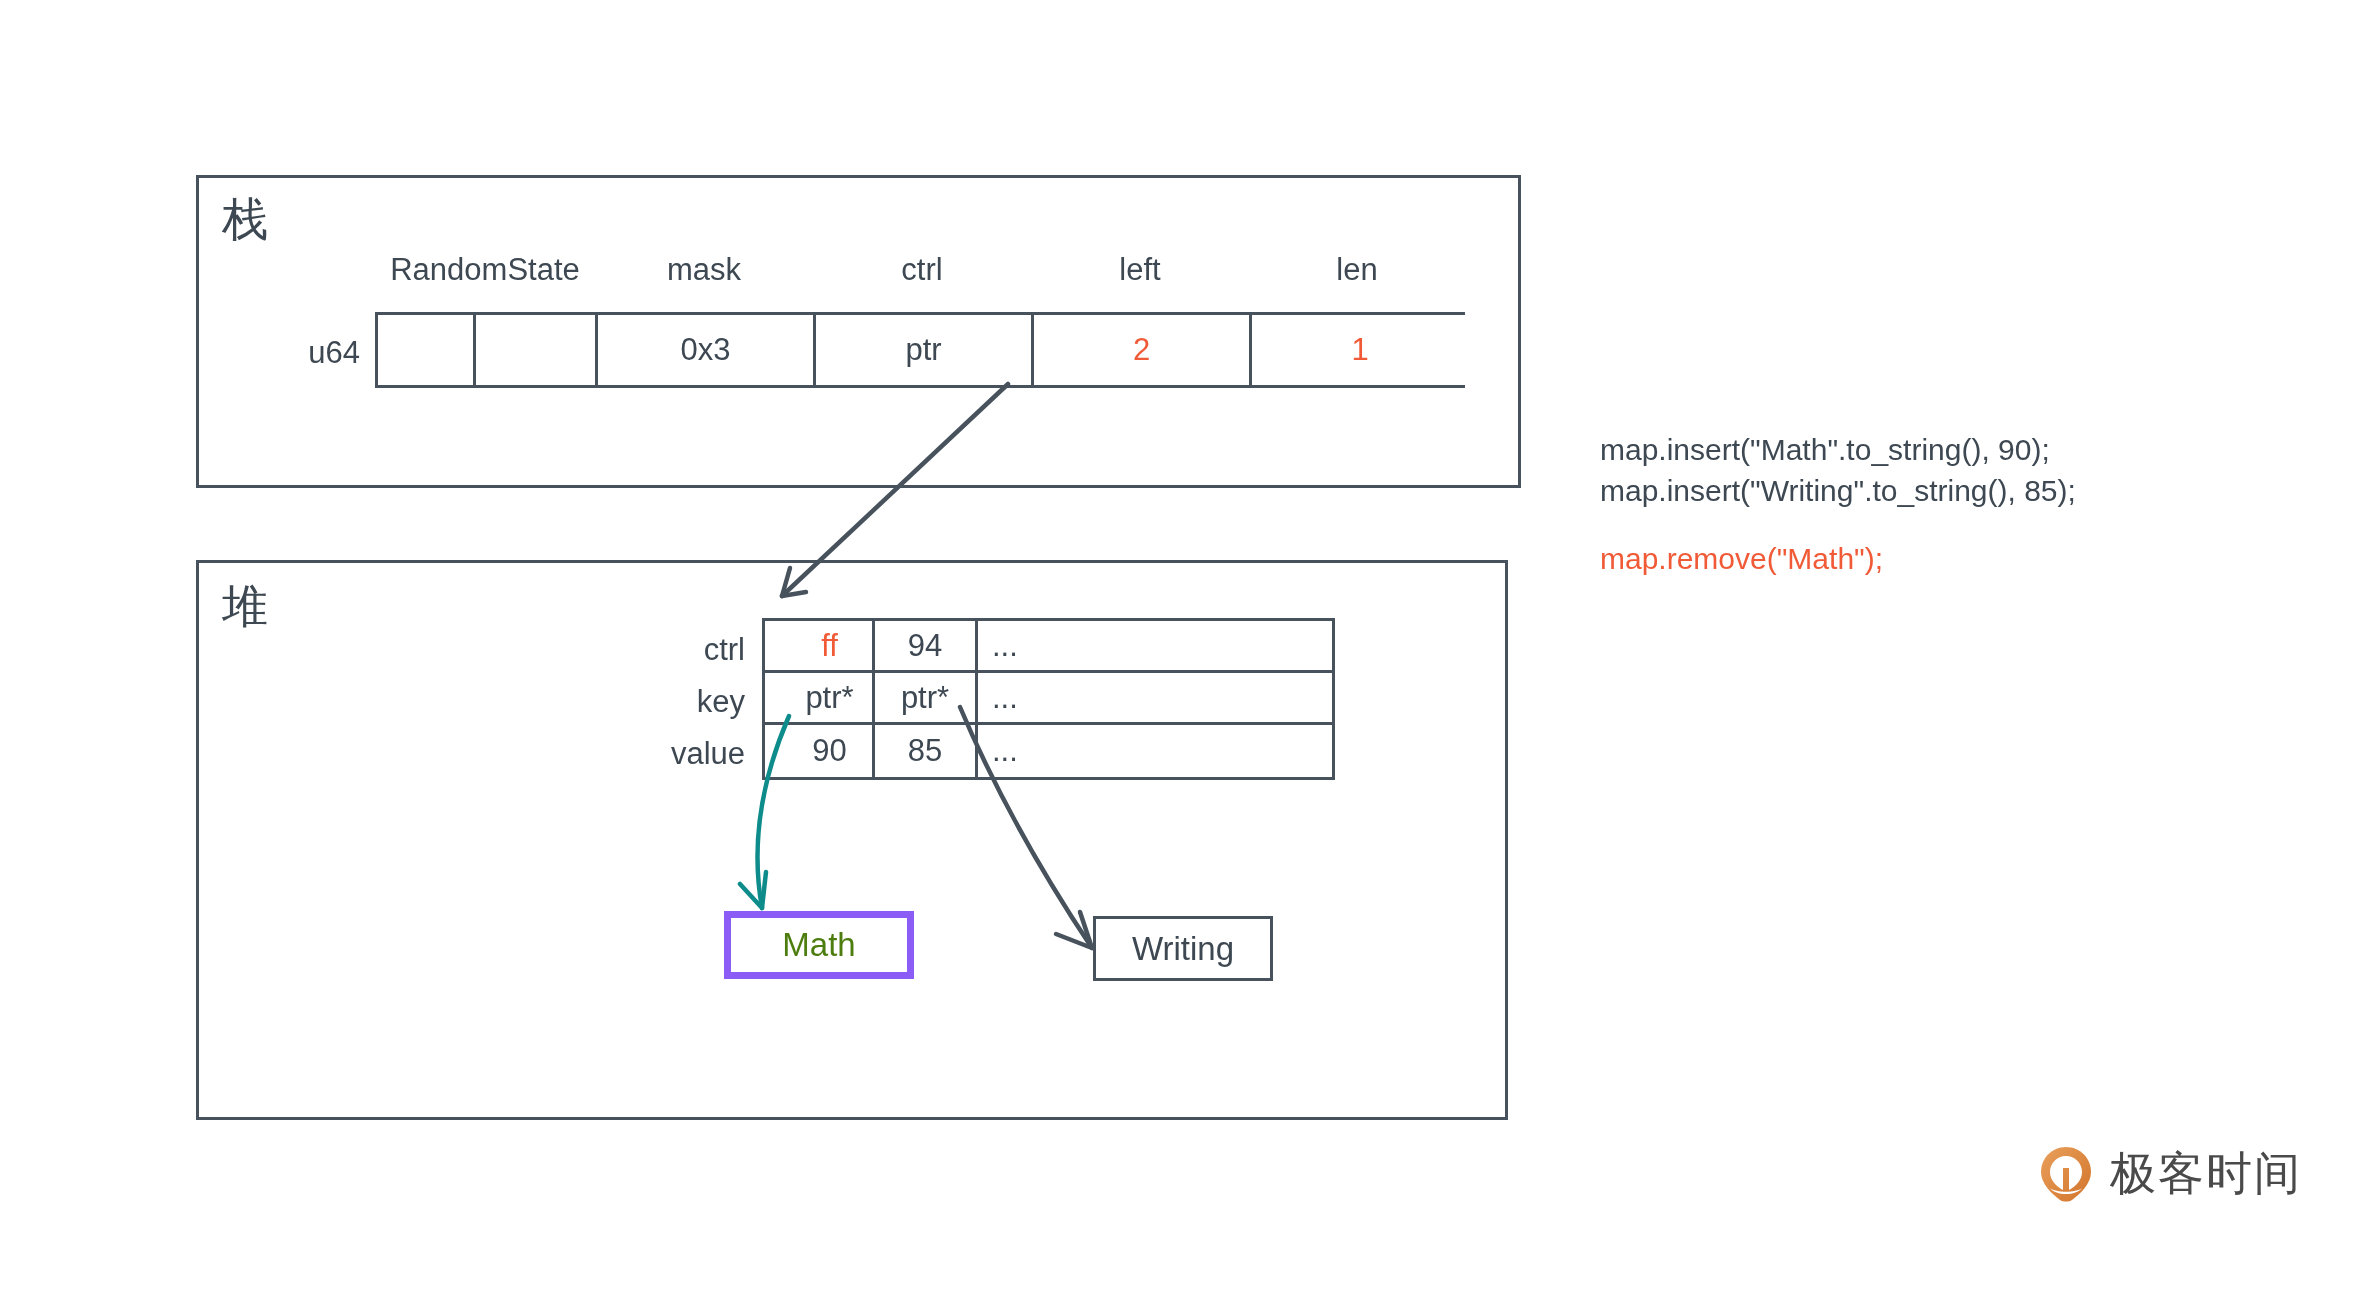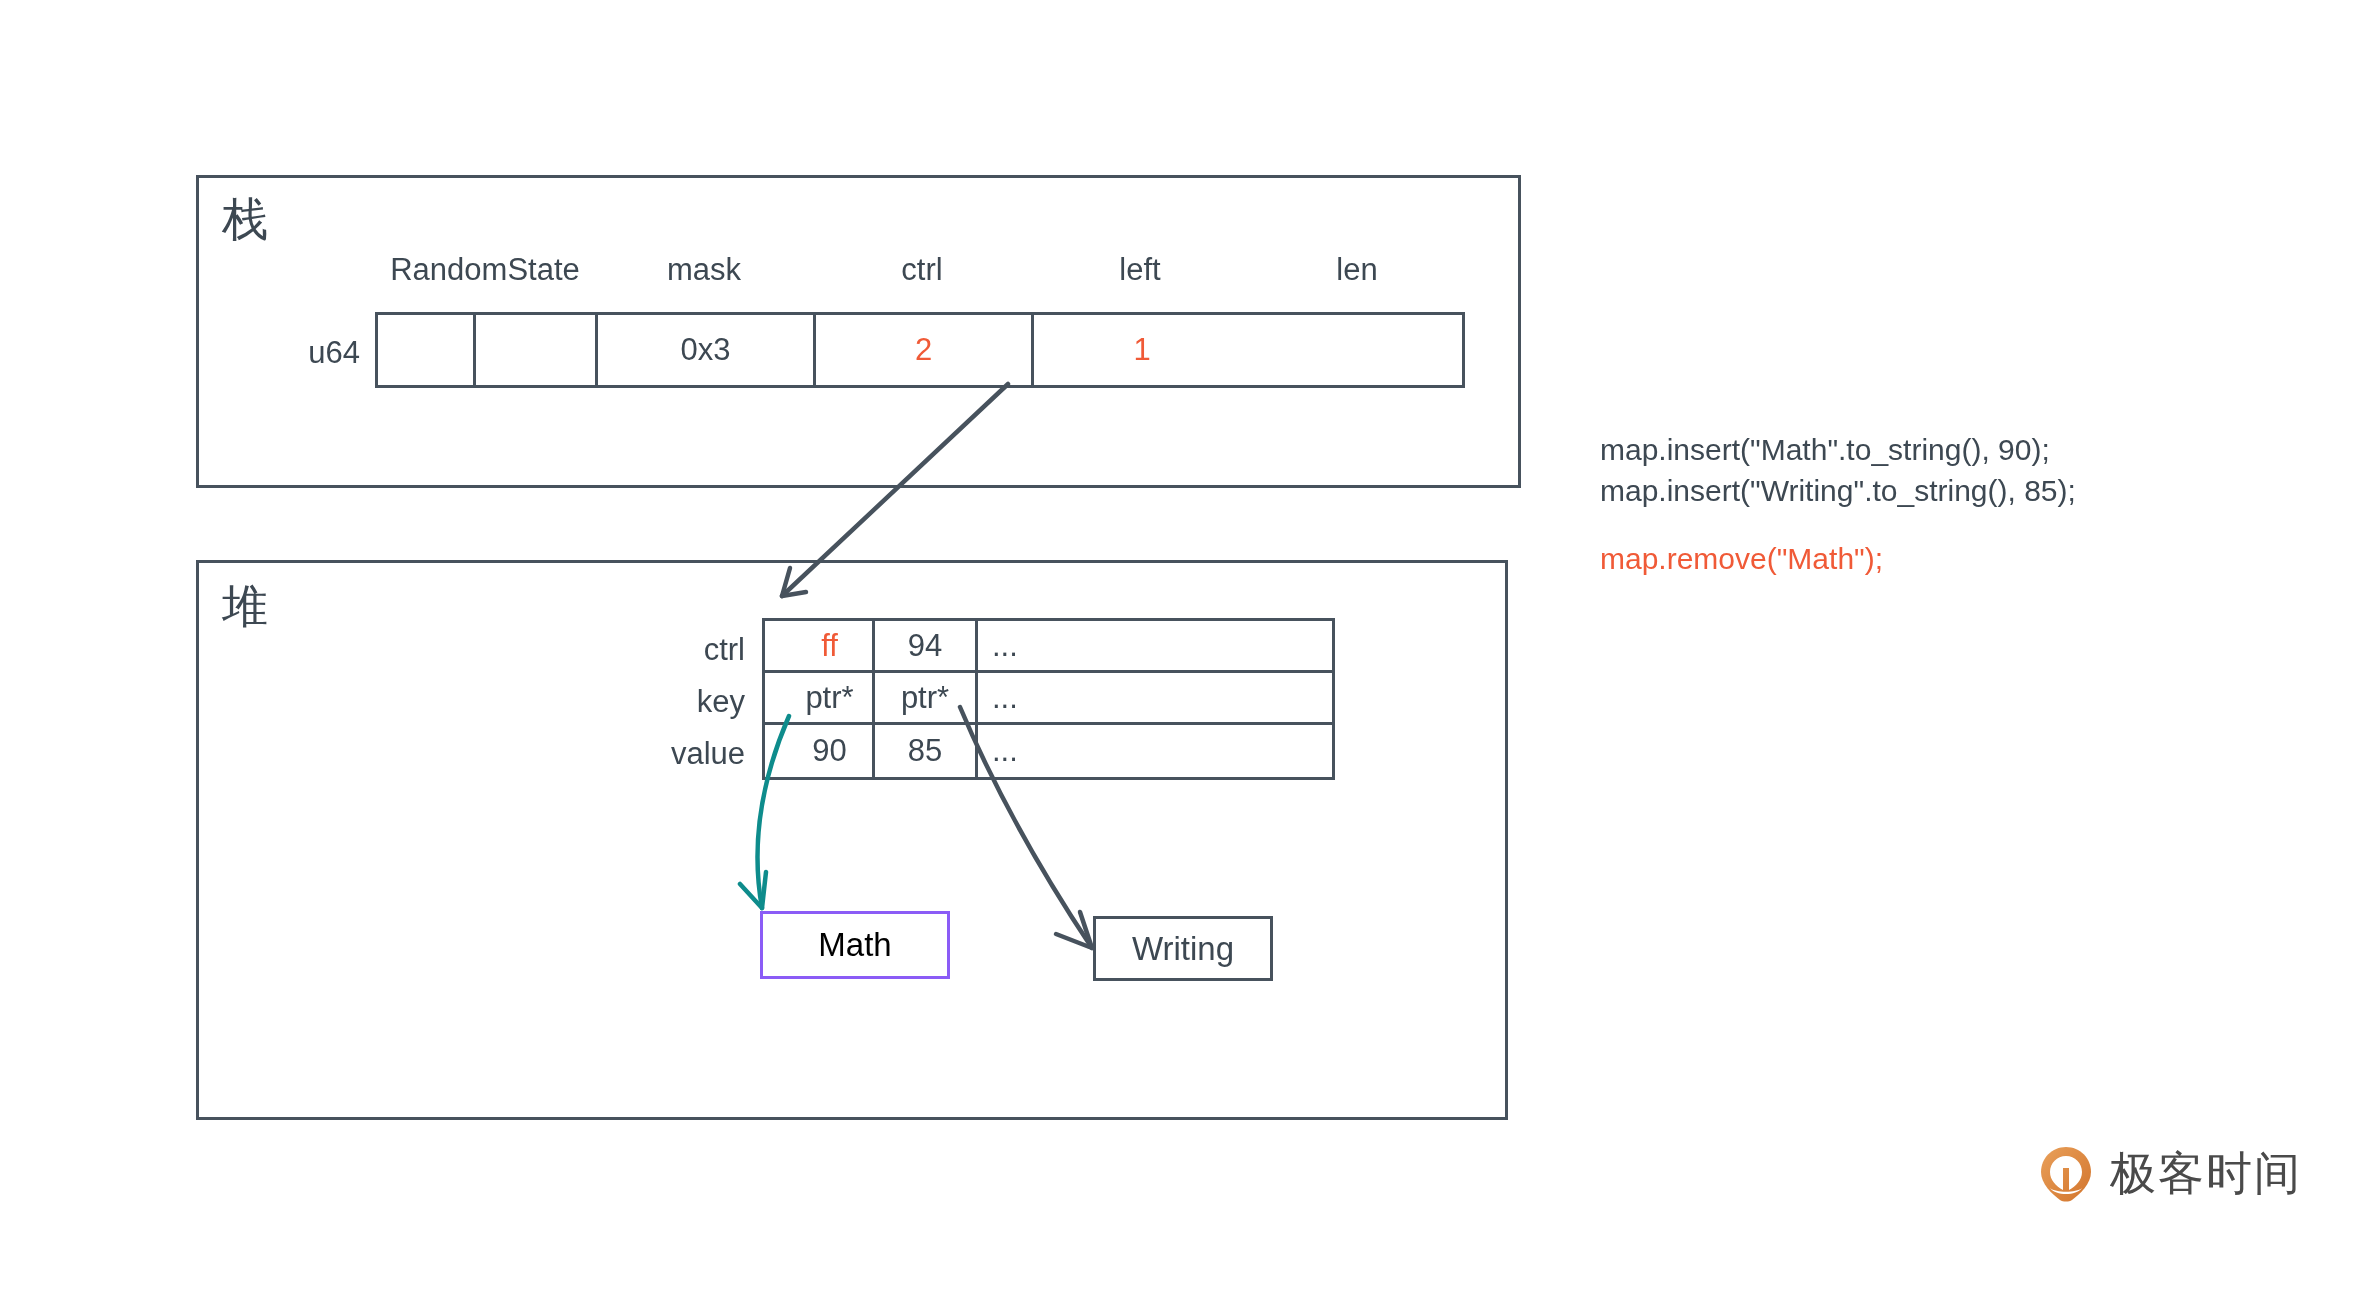"ptr" div.cell { html: none -> <div>ptr</div> }
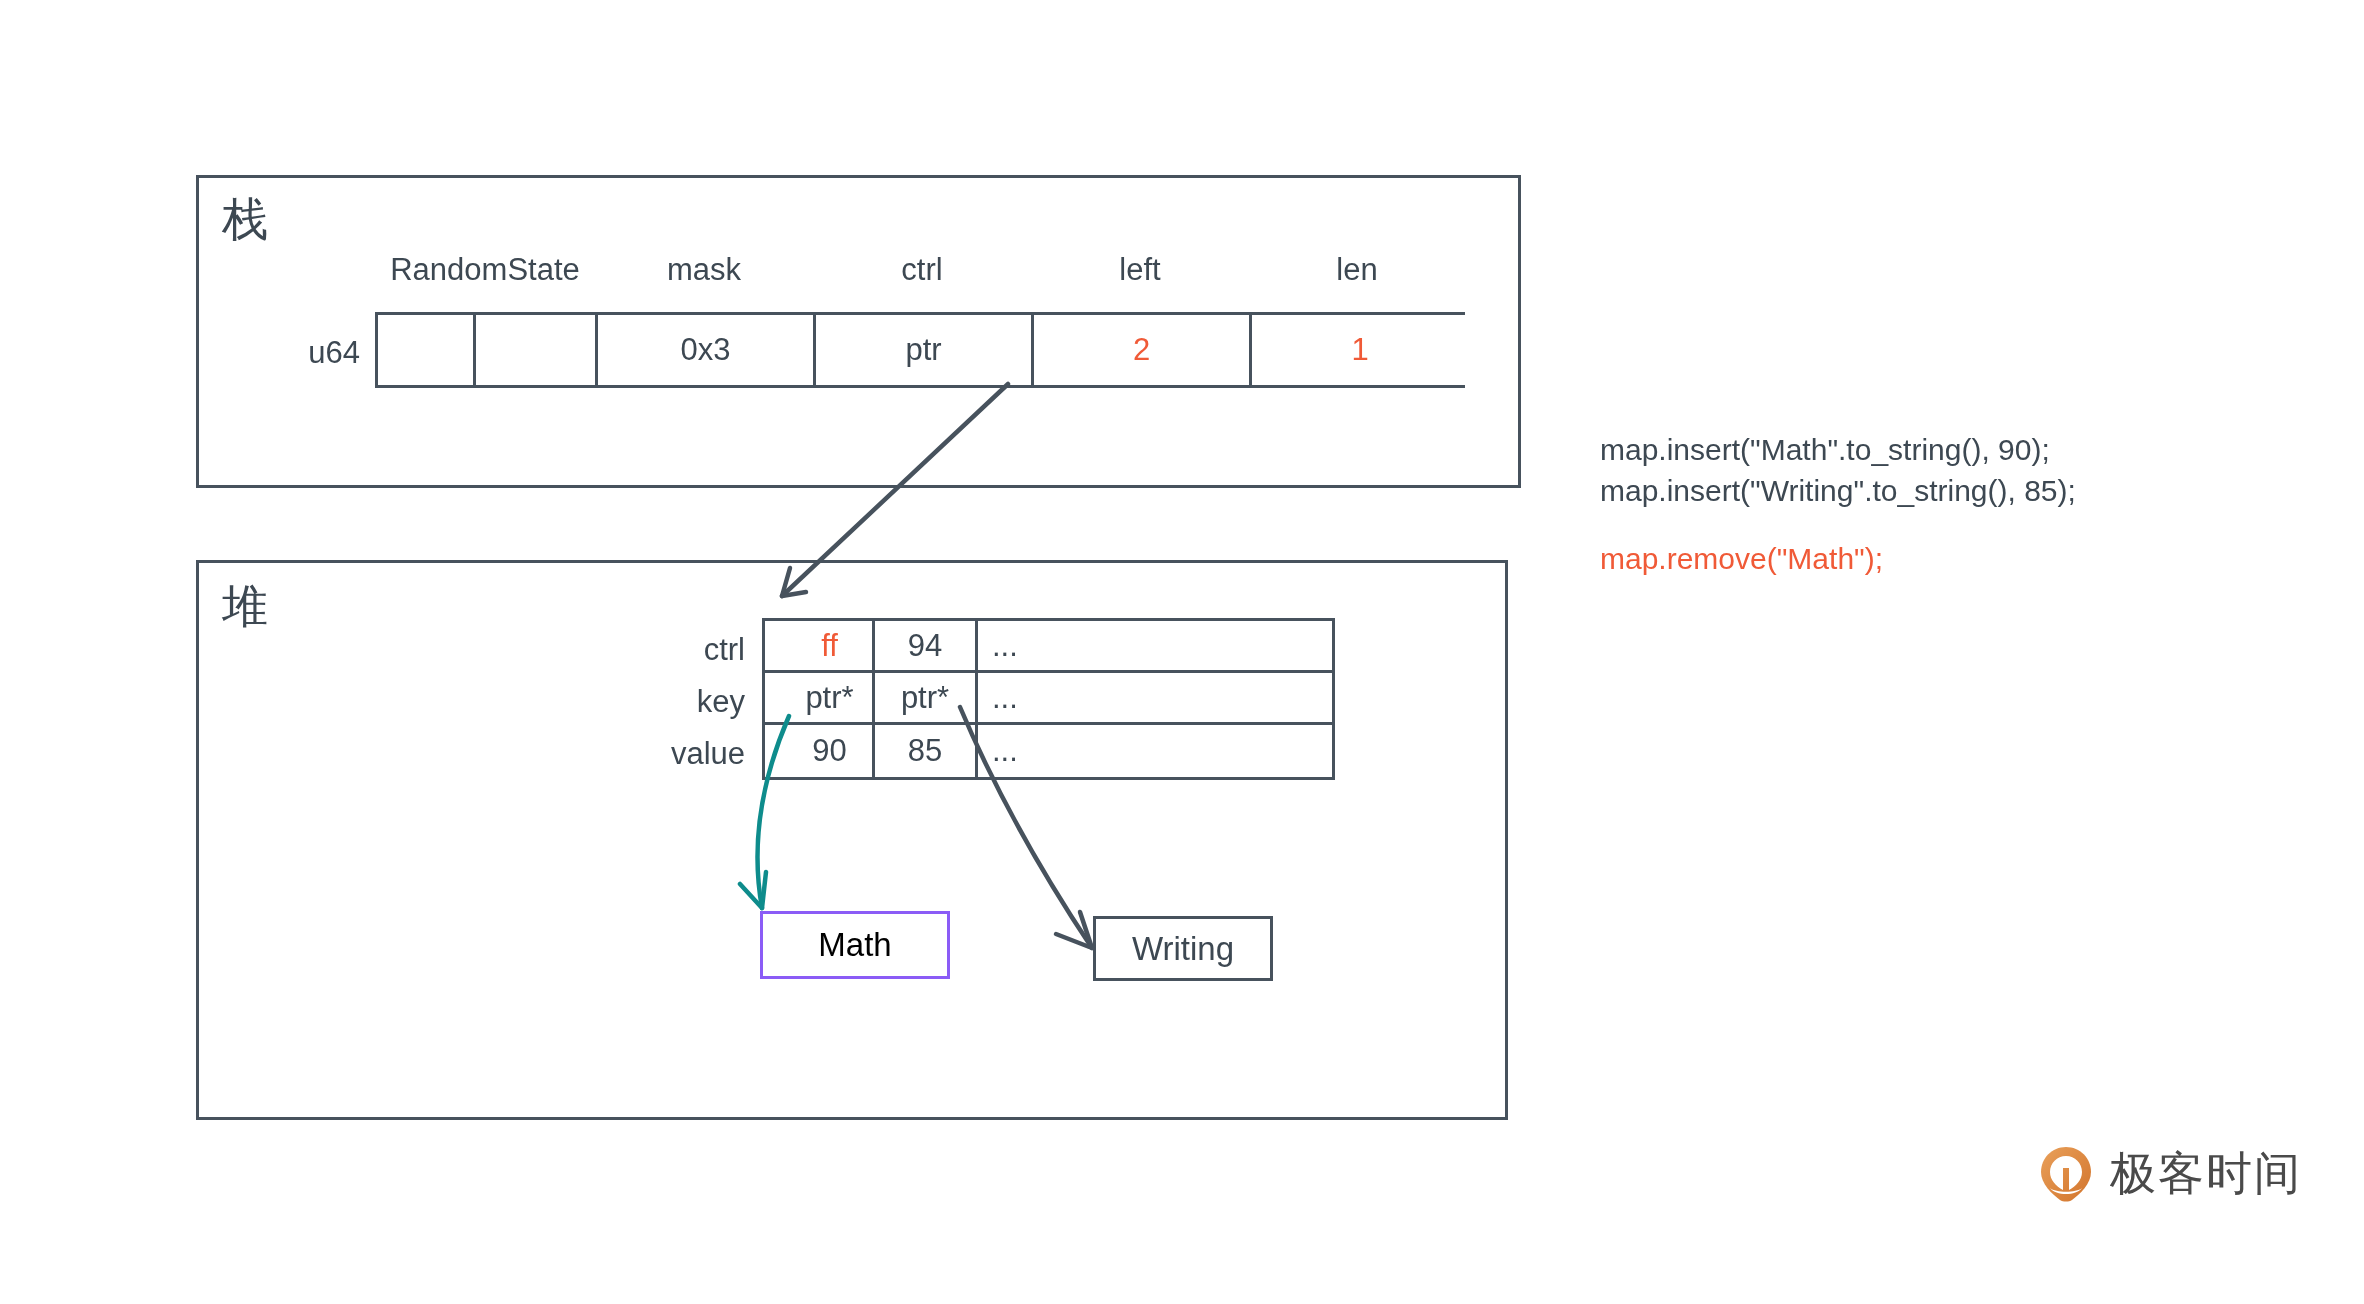"Math" #box-math { border: 3px solid #8b5cf6 -> 7px solid #8b5cf6; color: #000000 -> #4d7c0f; left: 760px -> 724px }
